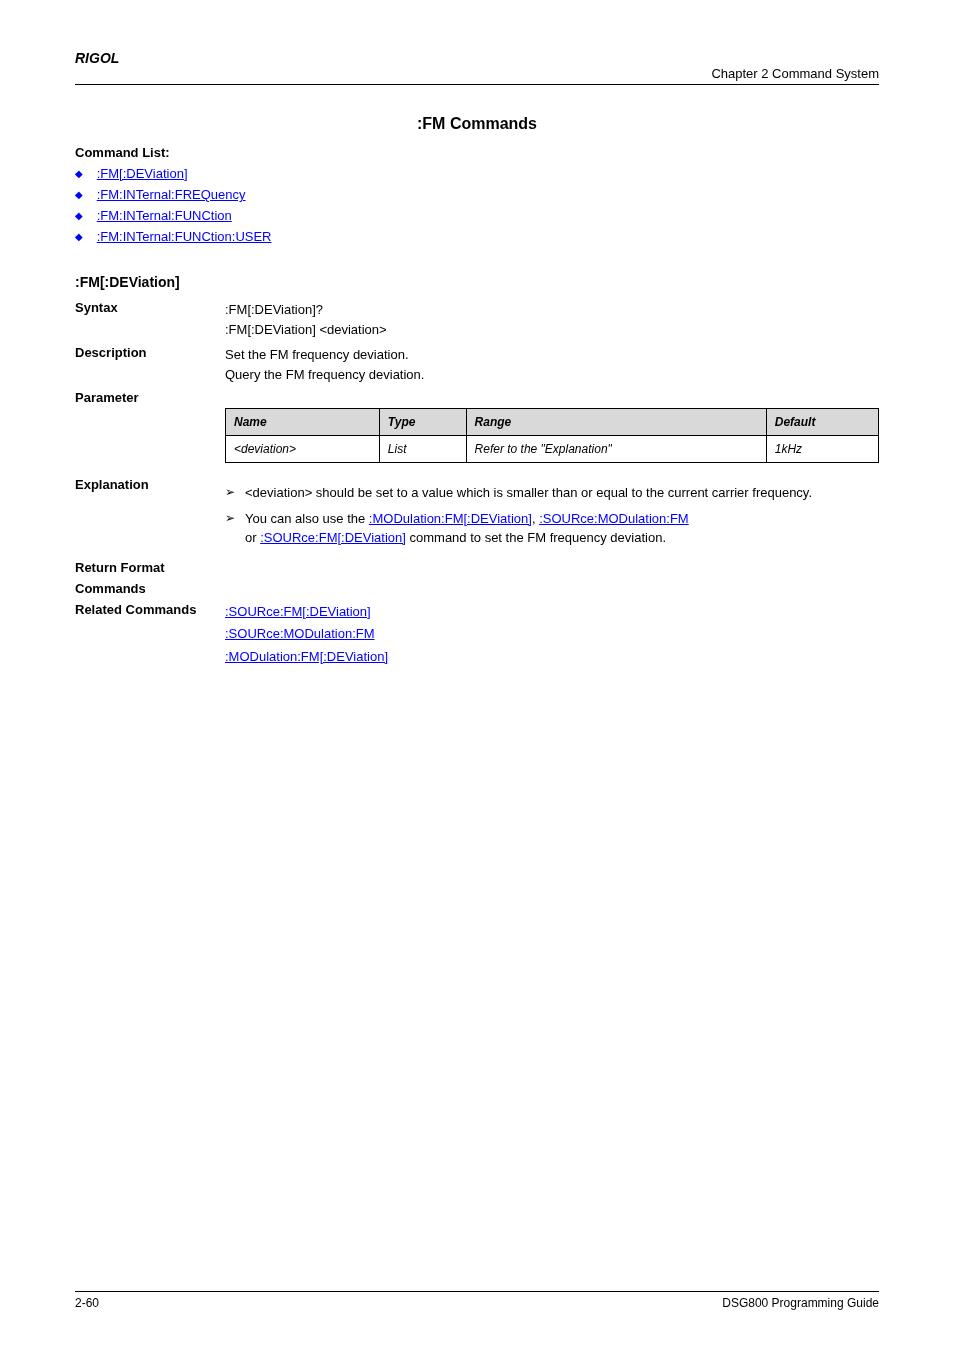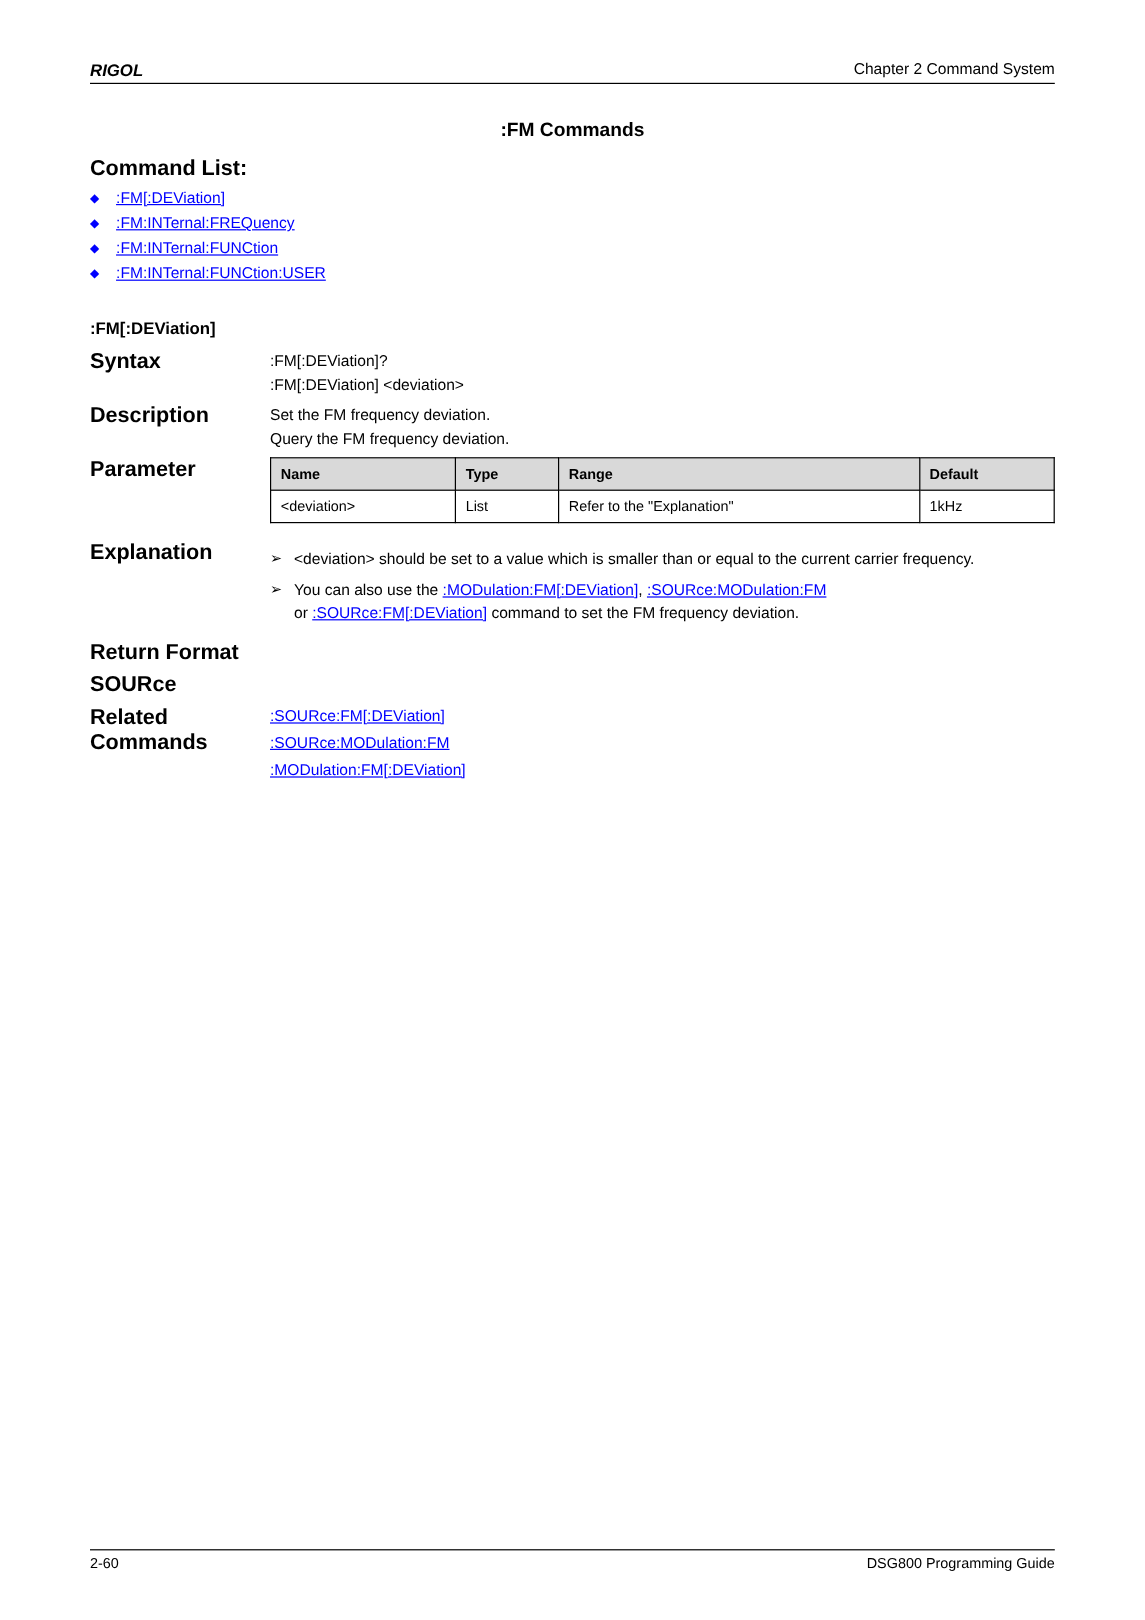"Chapter 2 Command System" .chapter-right { margin-top: none -> 16px }
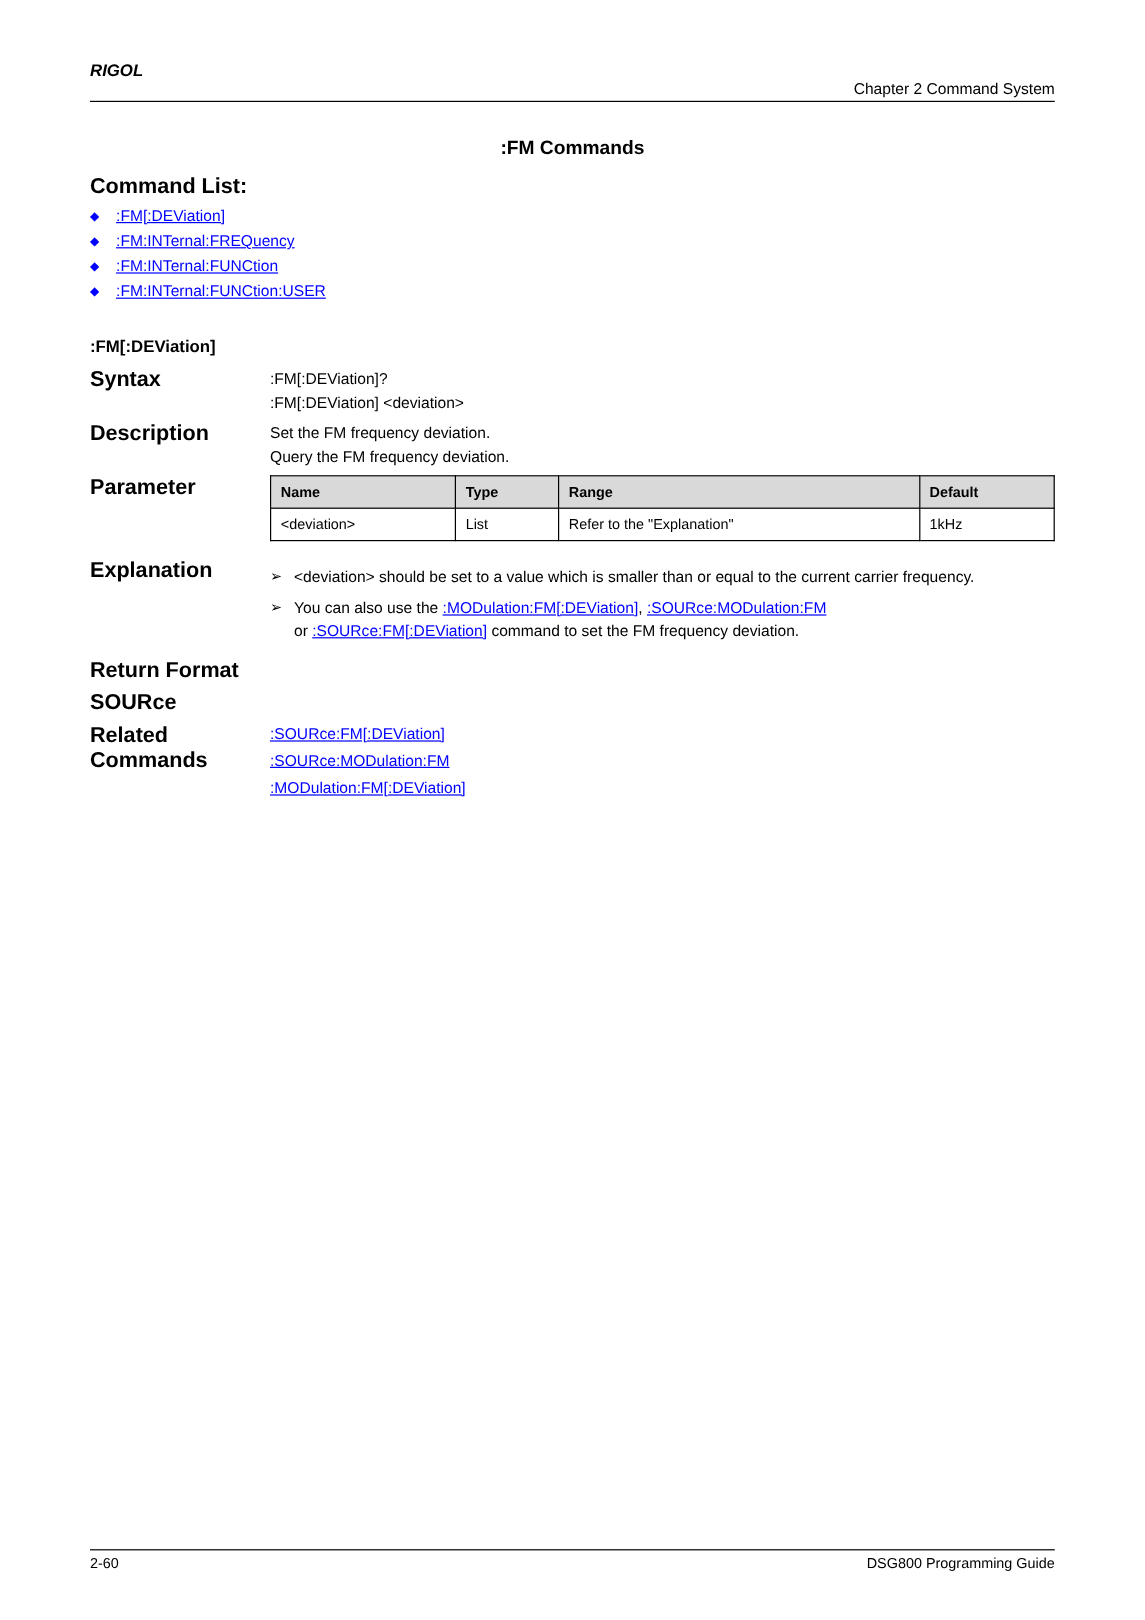"Command List:" .label-col { font-size: 18px -> 13px }
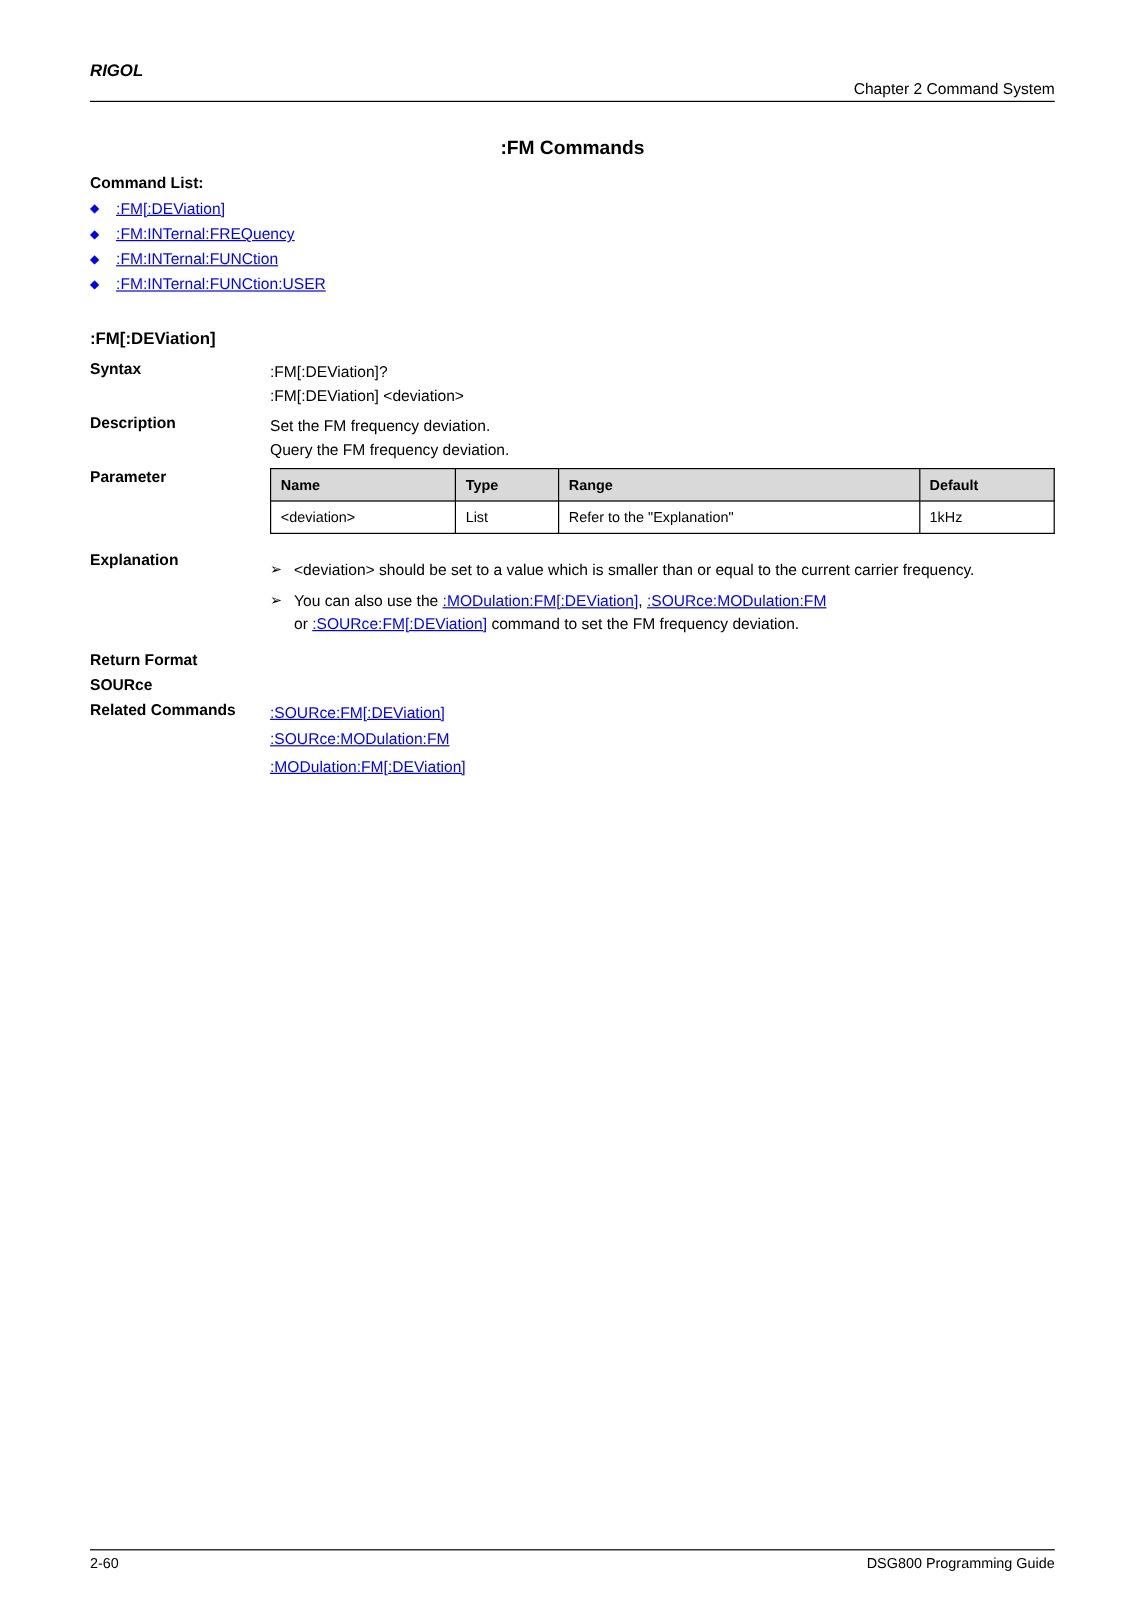"Name" table { font-style: none -> italic; margin-top: 0 -> 18px }
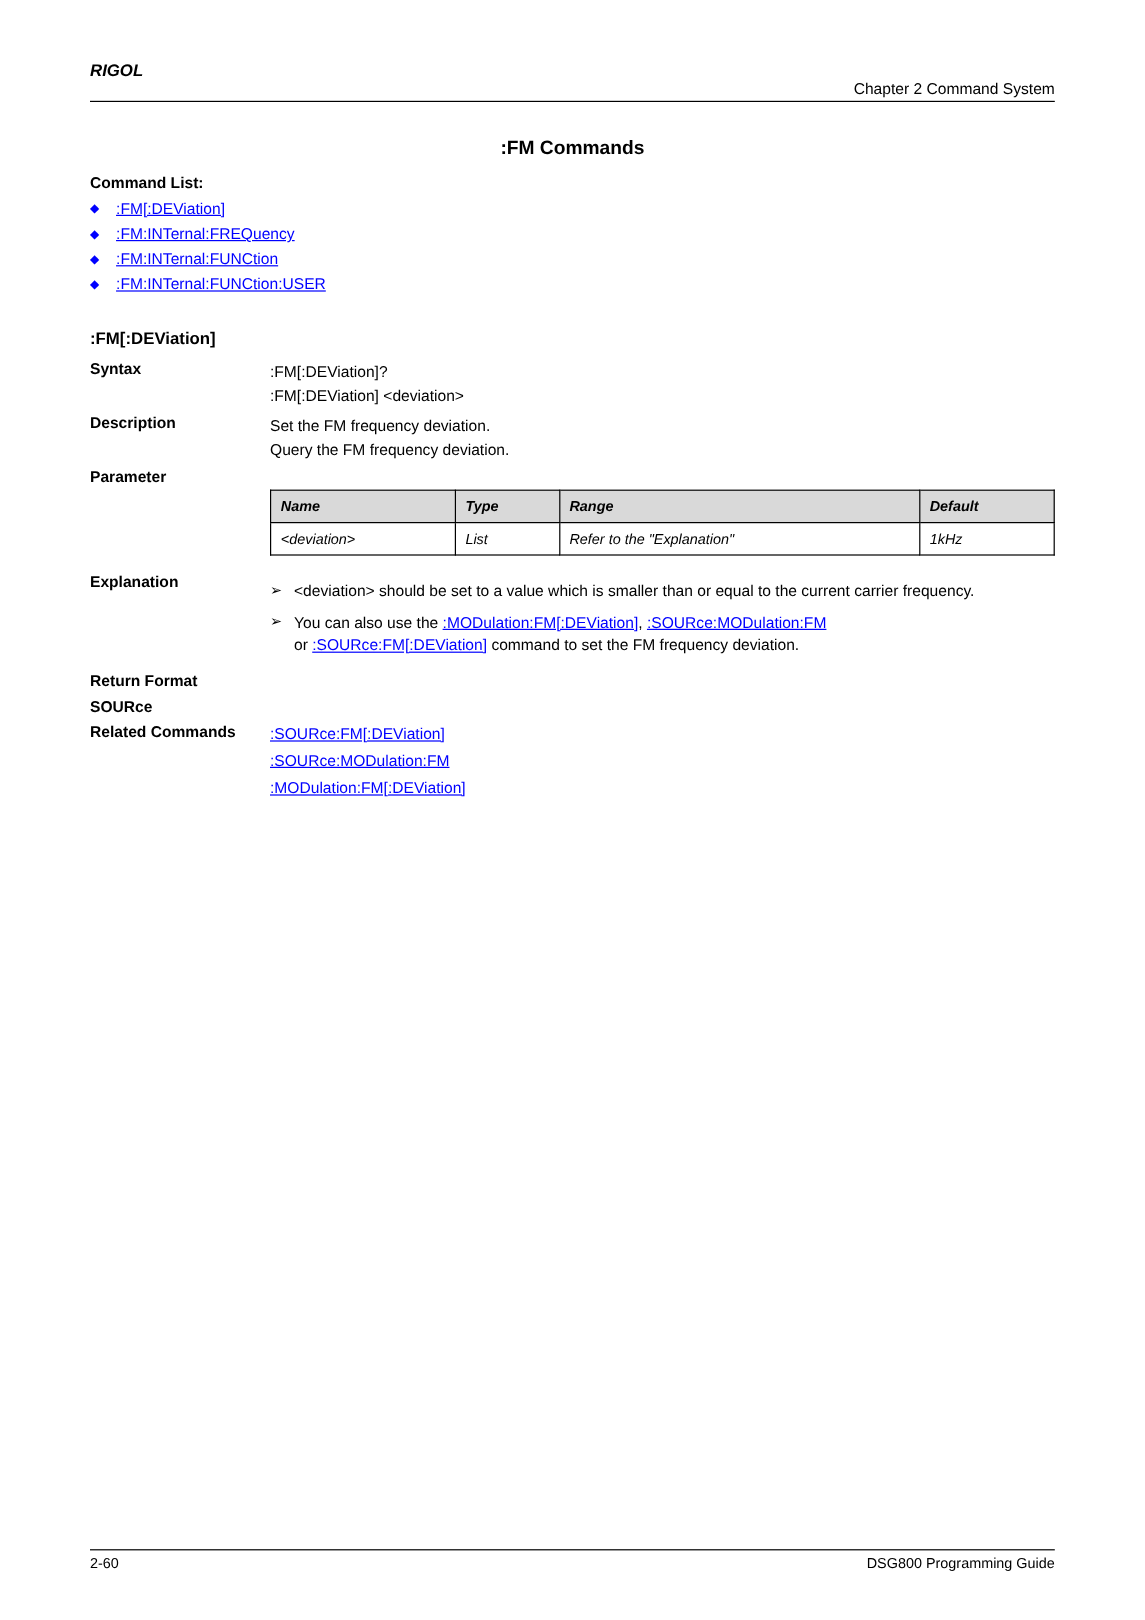"SOURce" div.label-col { text: SOURce -> Commands }
